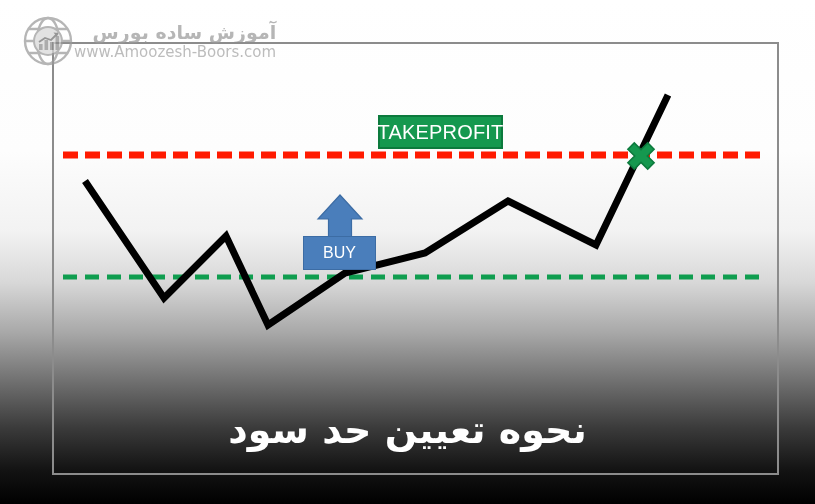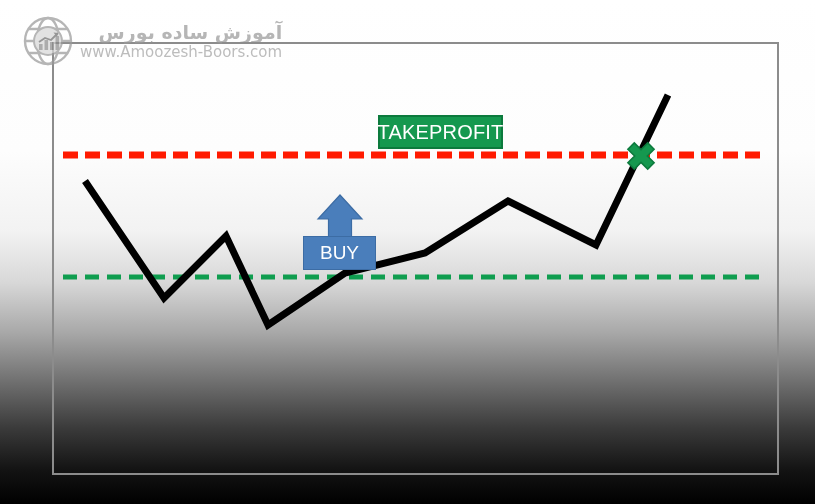"آموزش ساده بورس" #logo-block { gap: 6px -> none }
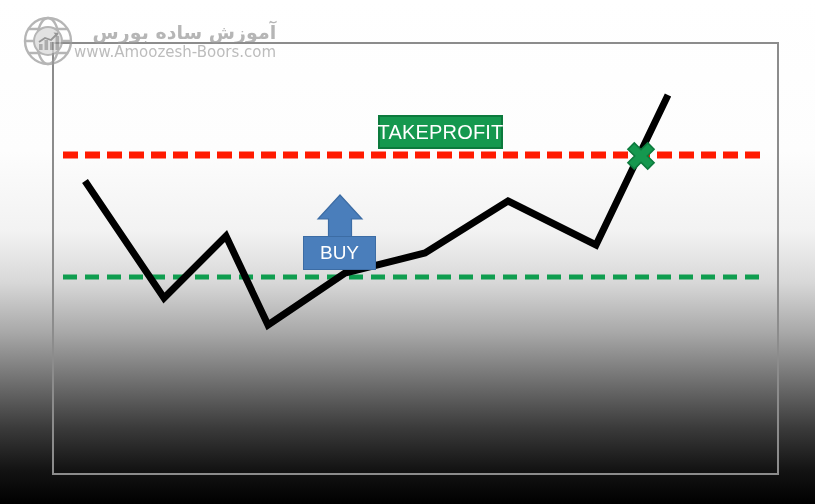"BUY" #buy-label { font-size: 19px -> 16px }
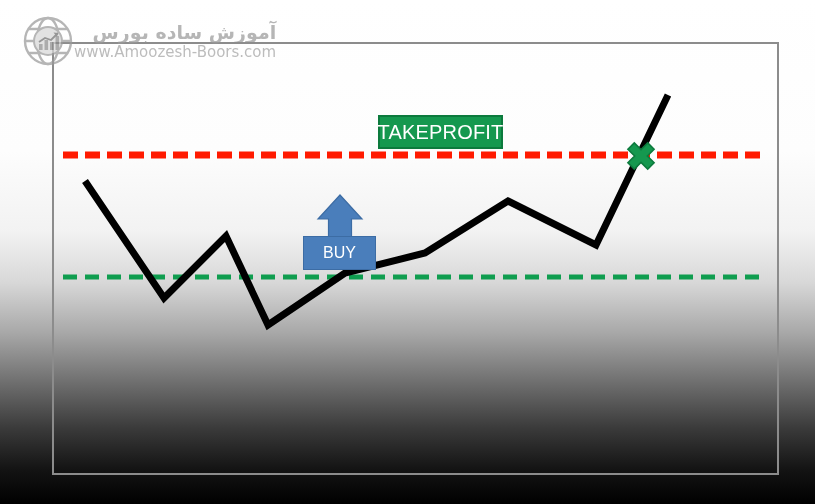"نحوه تعیین حد سود" div { html: none -> <div>نحوه تعیین حد سود</div> }
